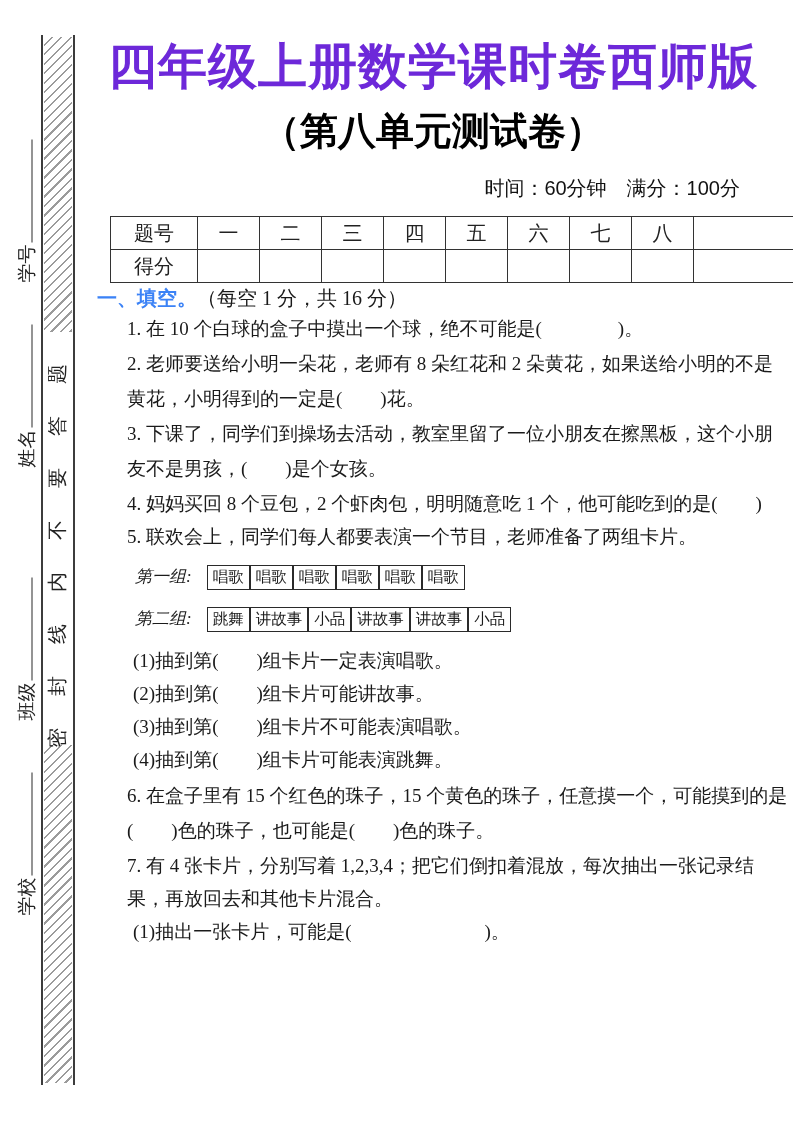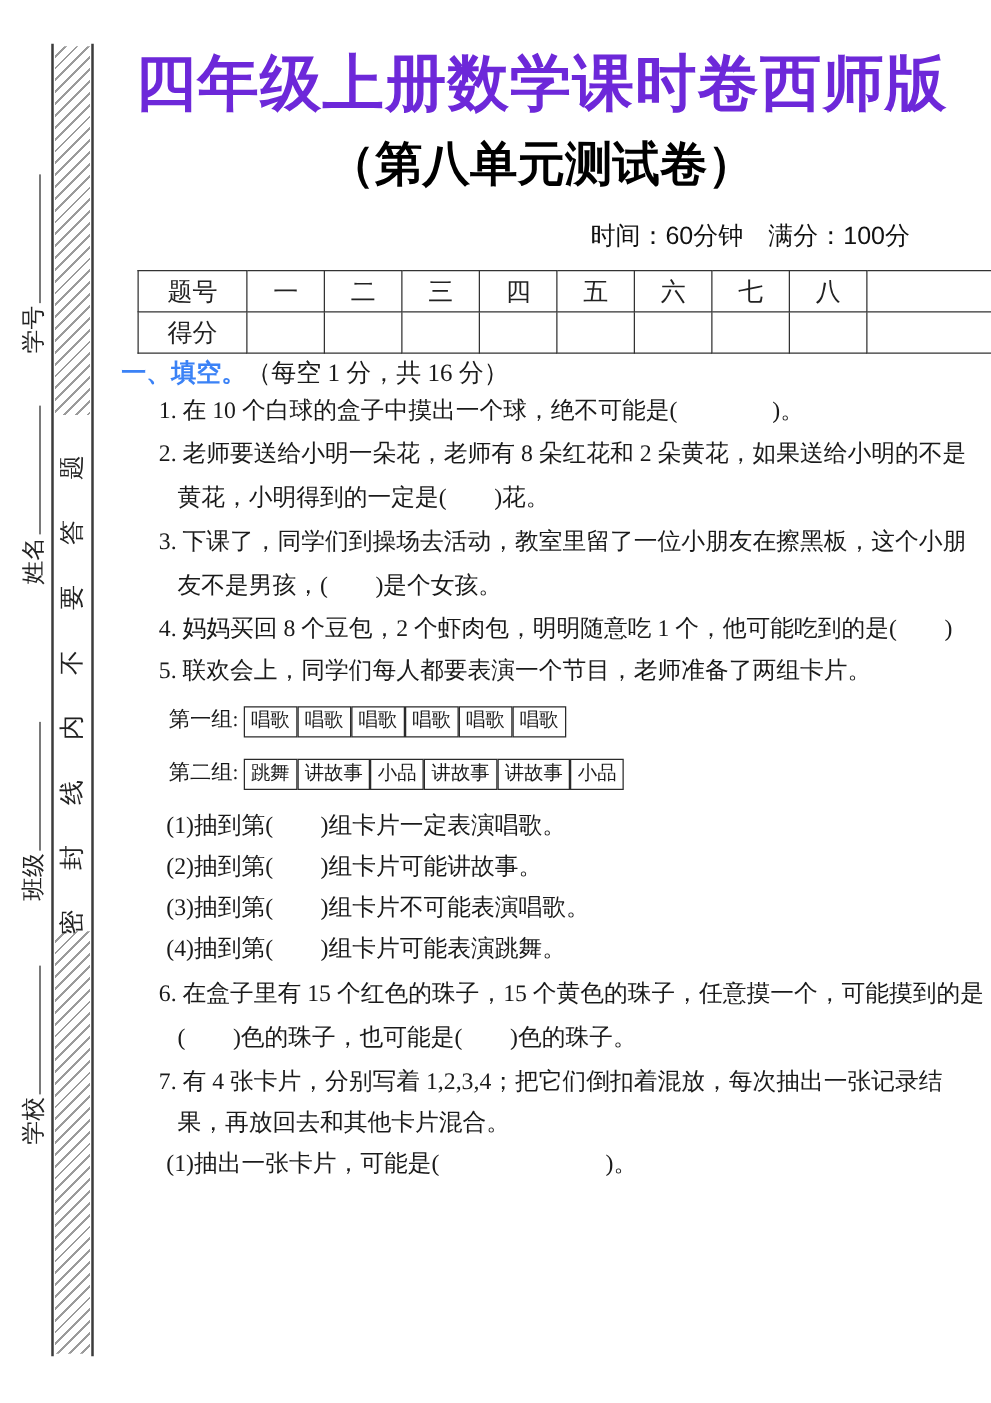"时间：60分钟 满分：100分" .meta { left: 78px -> 90px }
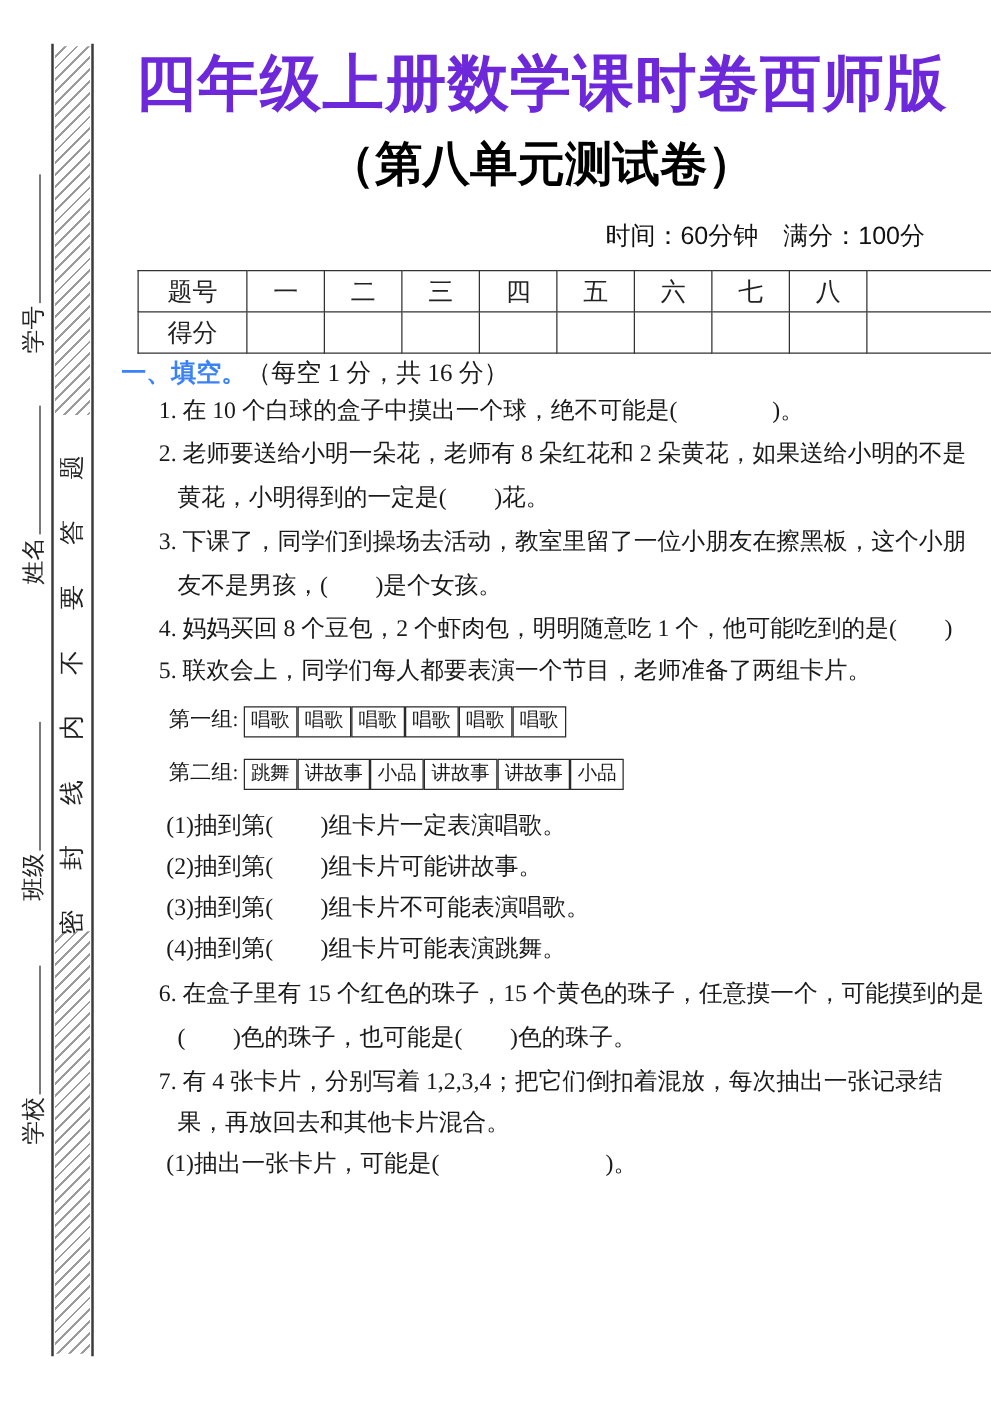"黄花，小明得到的一定是( )花。" .qline.wrap { margin-left: 15px -> none }
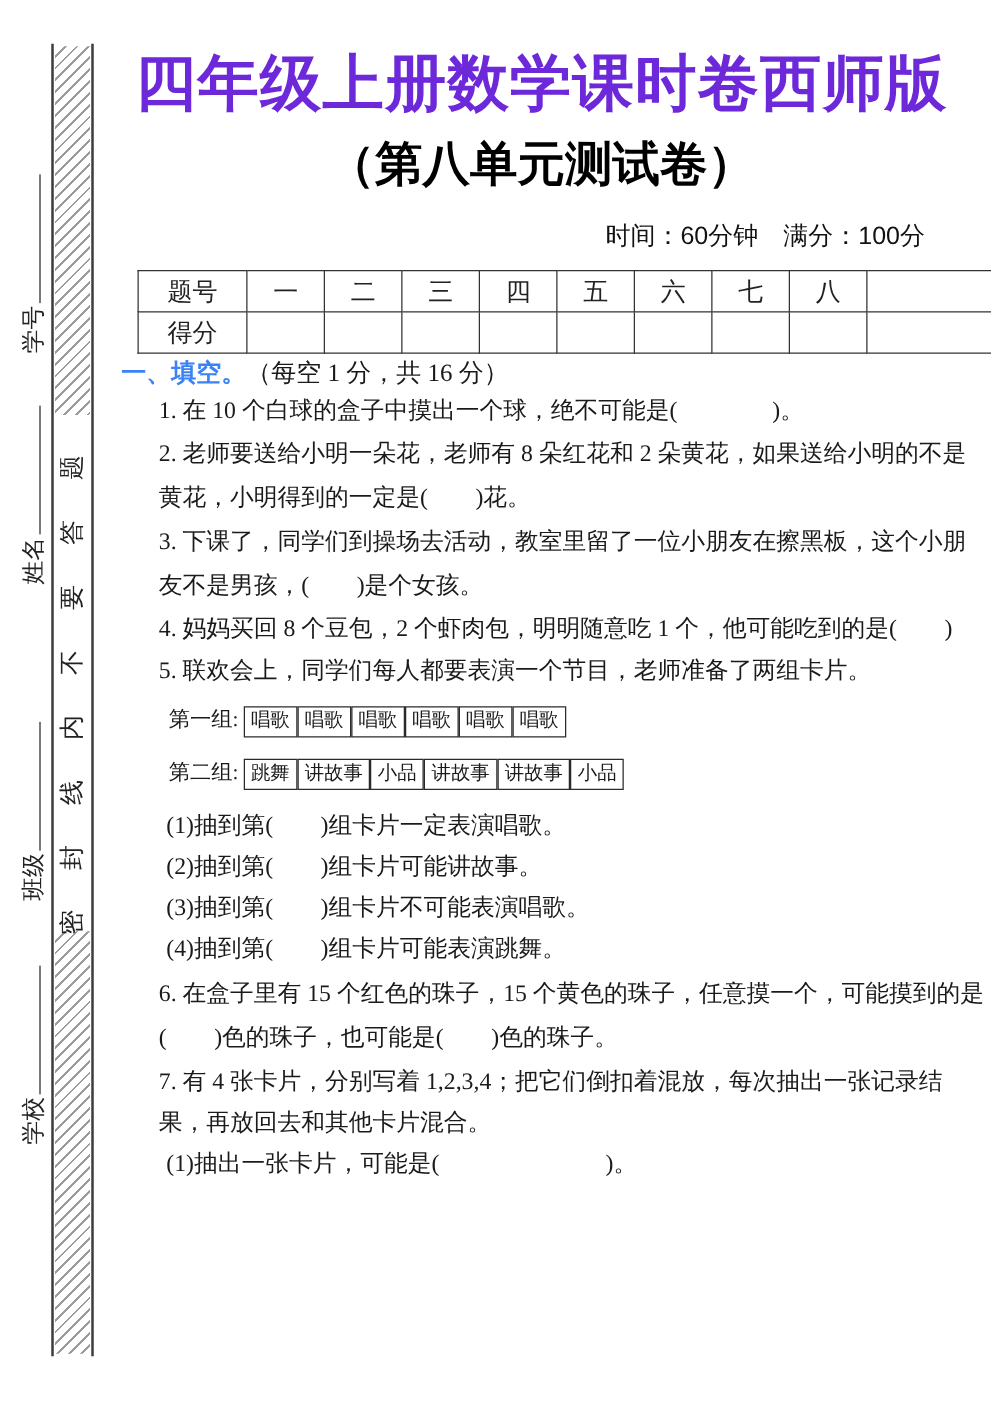"第一组:" .group-label { font-style: none -> italic; margin-right: 4px -> 15px }
